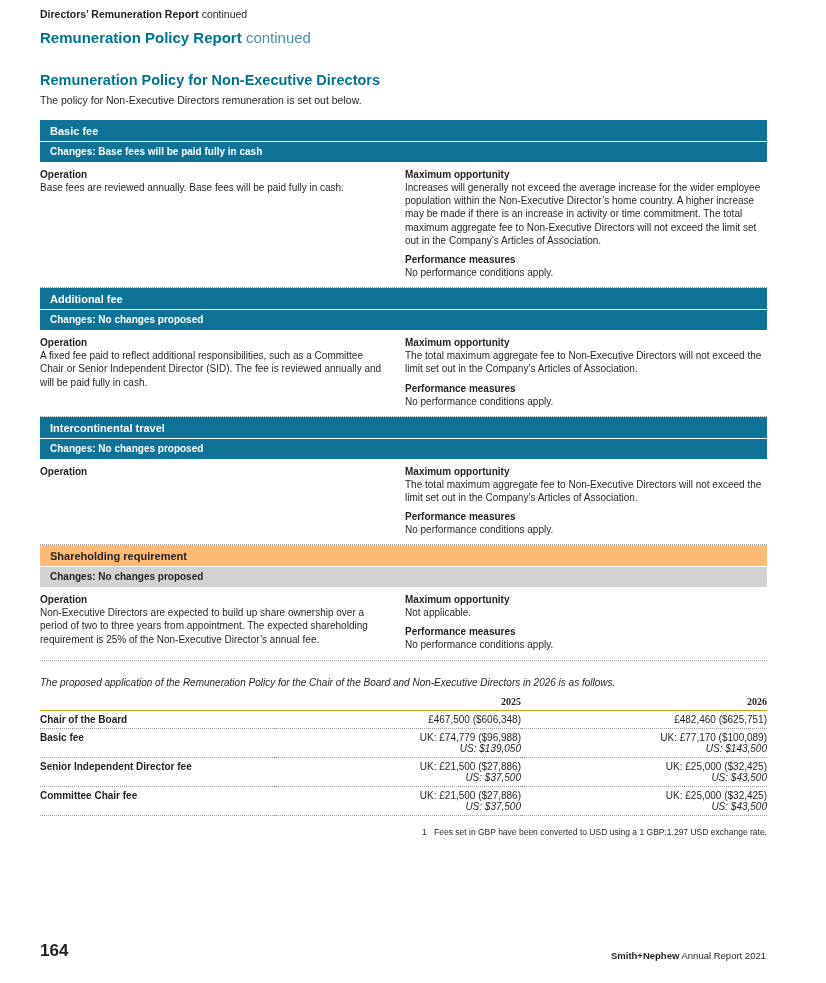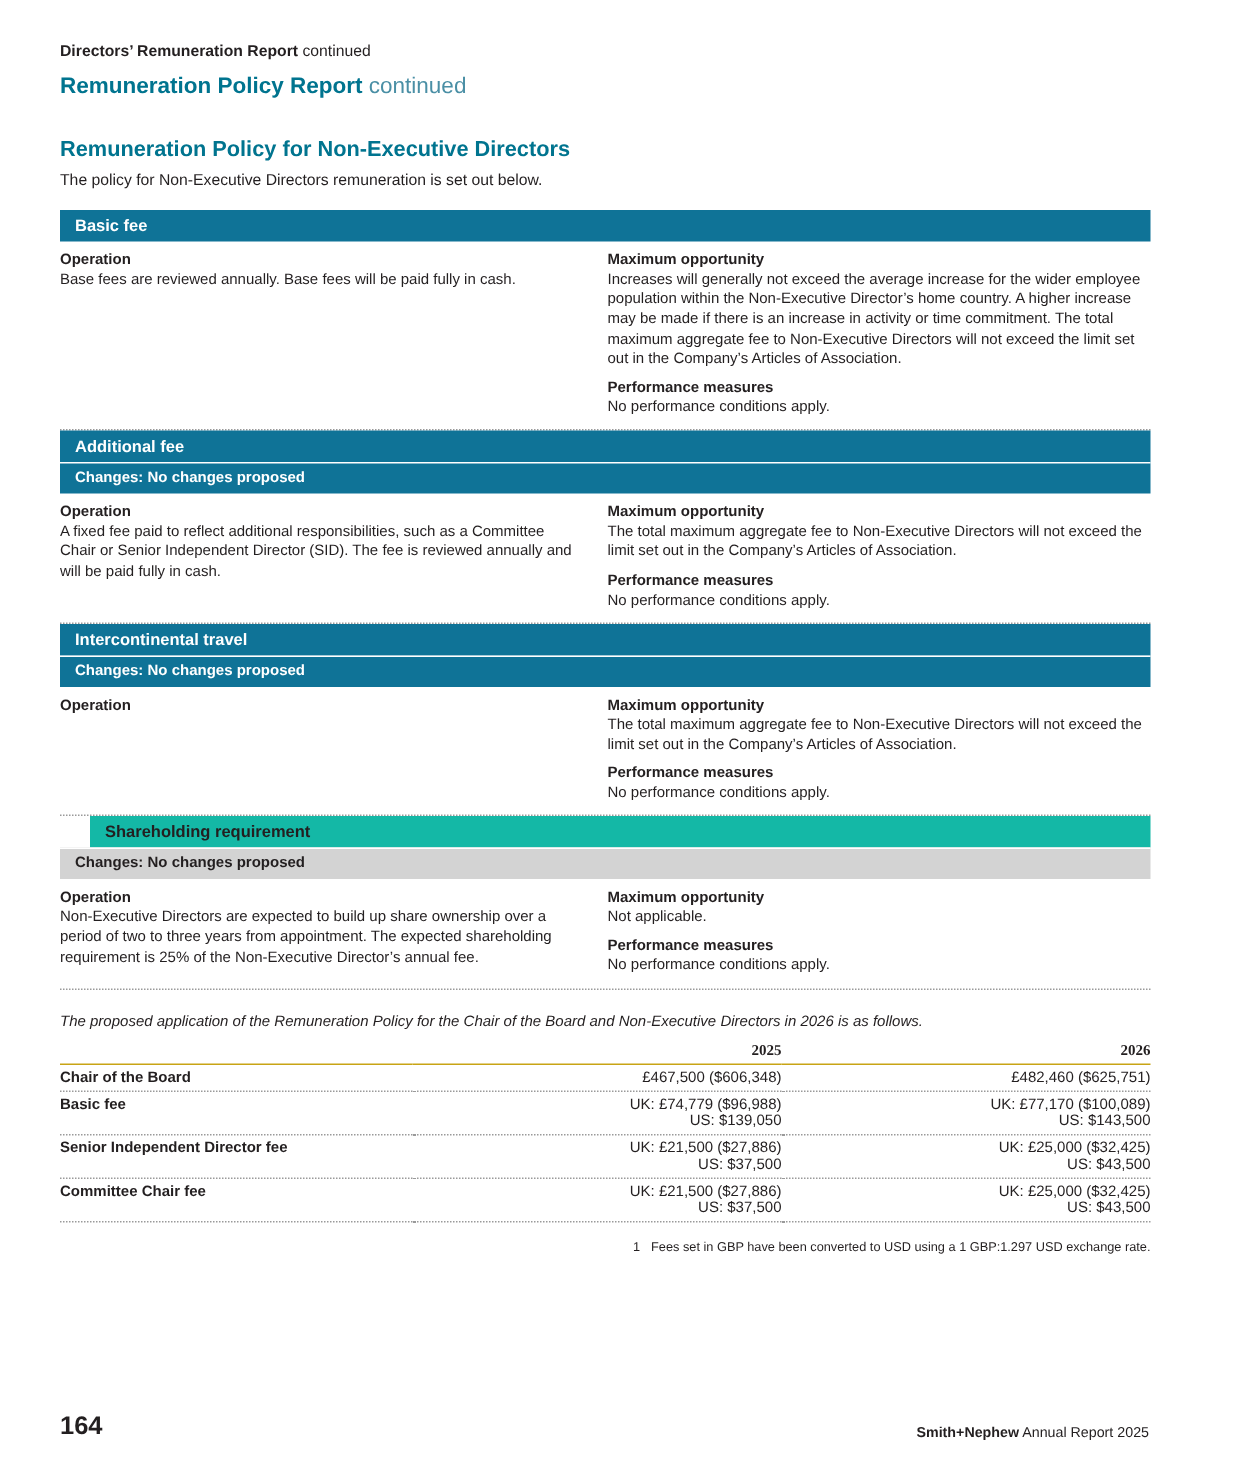"Directors’ Remuneration Report continued" .page { padding: 28px 60px 0 40px -> 8px 60px 0 40px }
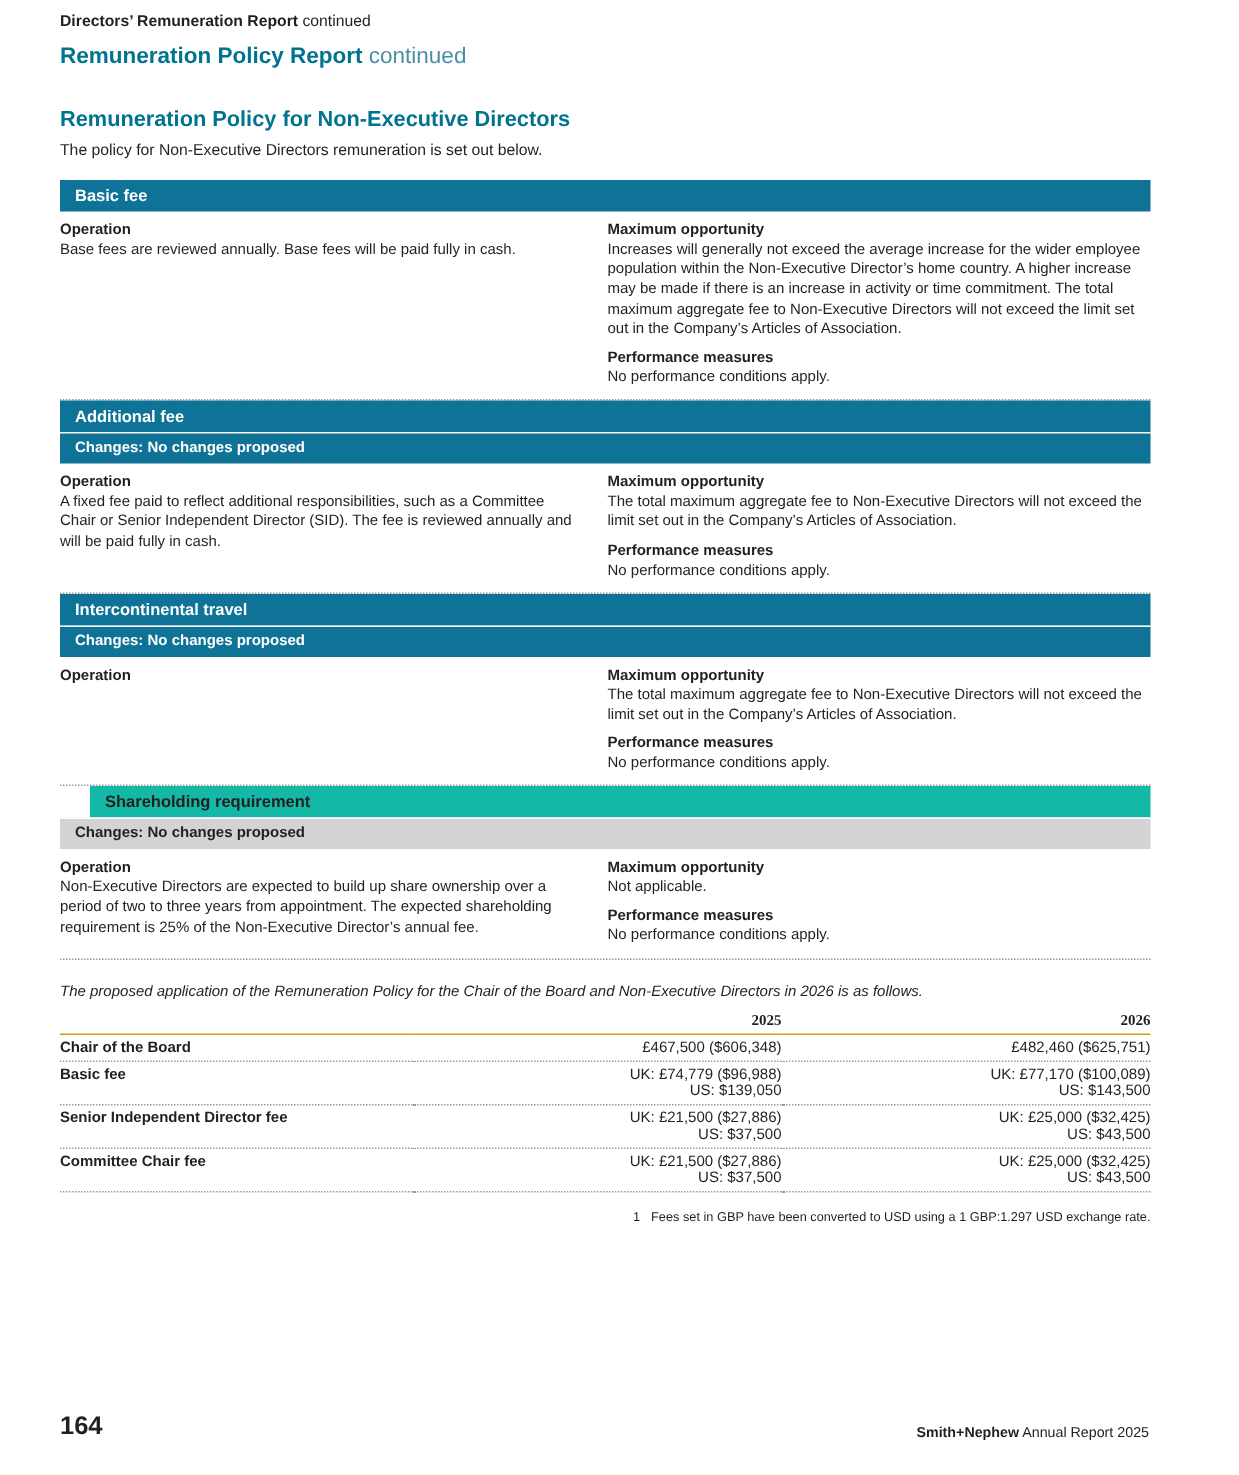"Changes: Base fees will be" div.band-sub { html: none -> <div>Changes: Base fees will be paid fully in cash</div> }
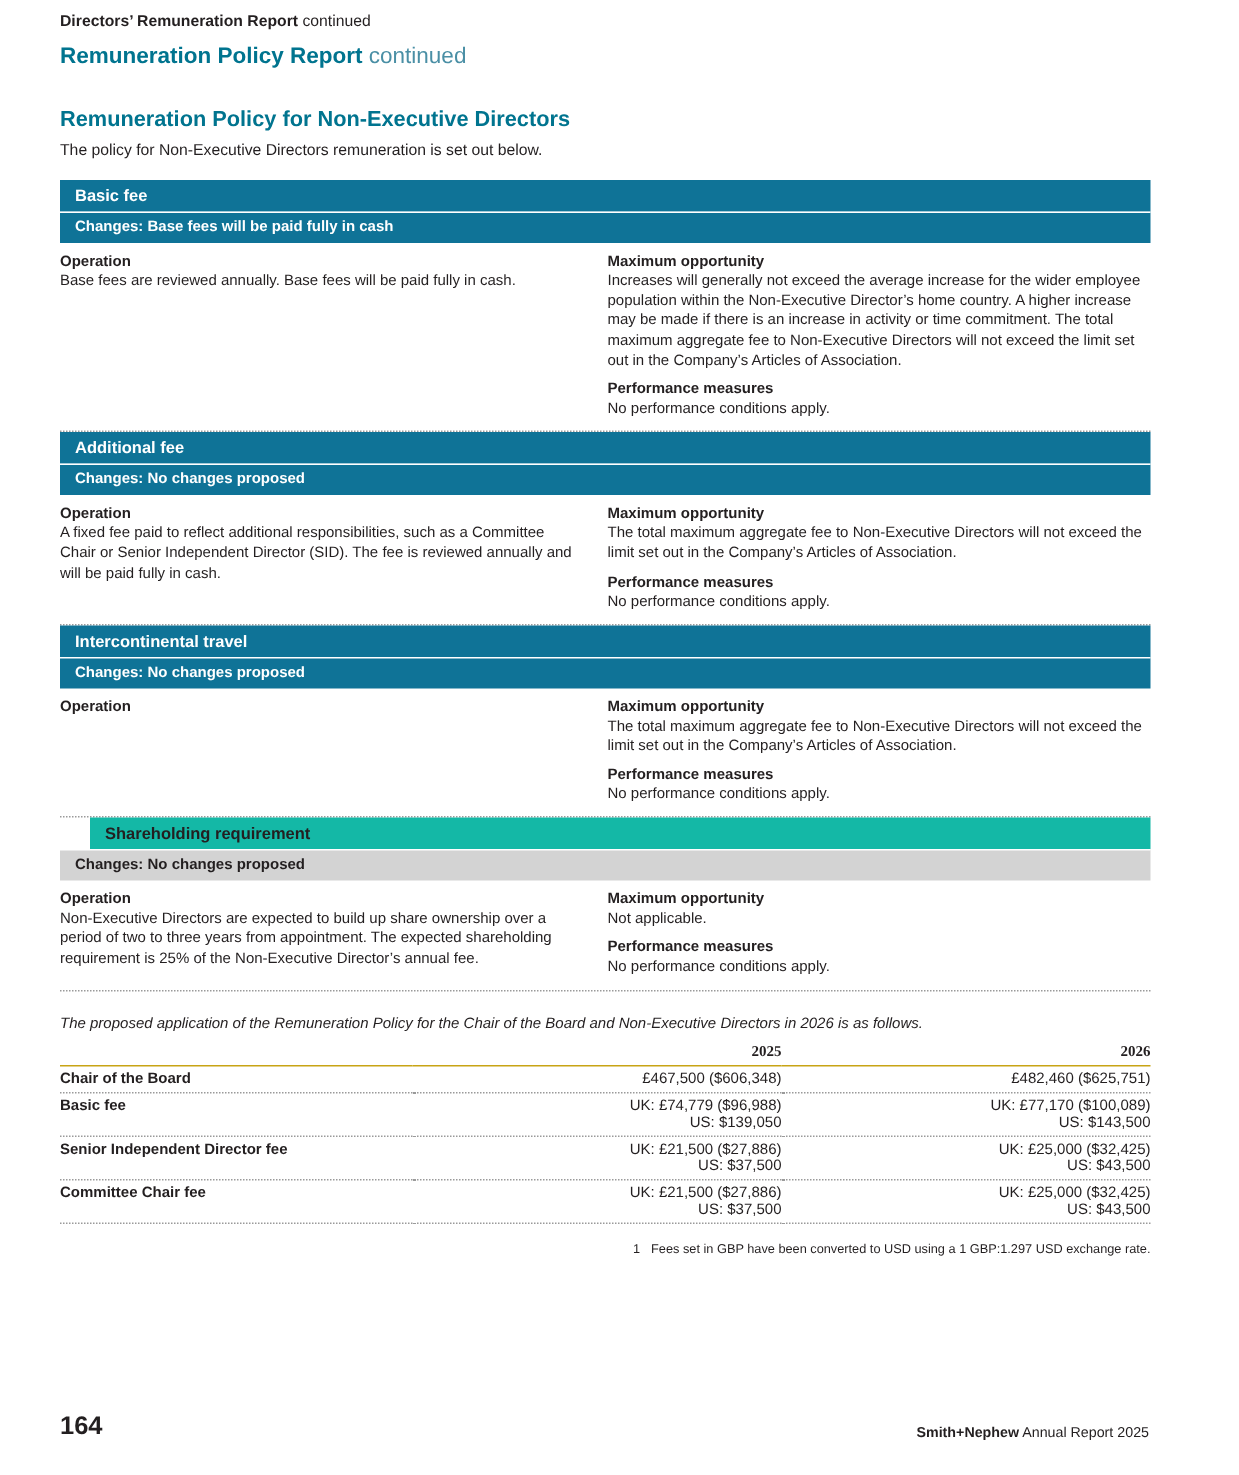"Shareholding requirement" .band.grey { background: #14b8a6 -> #fdba74; margin-left: 20px -> none }
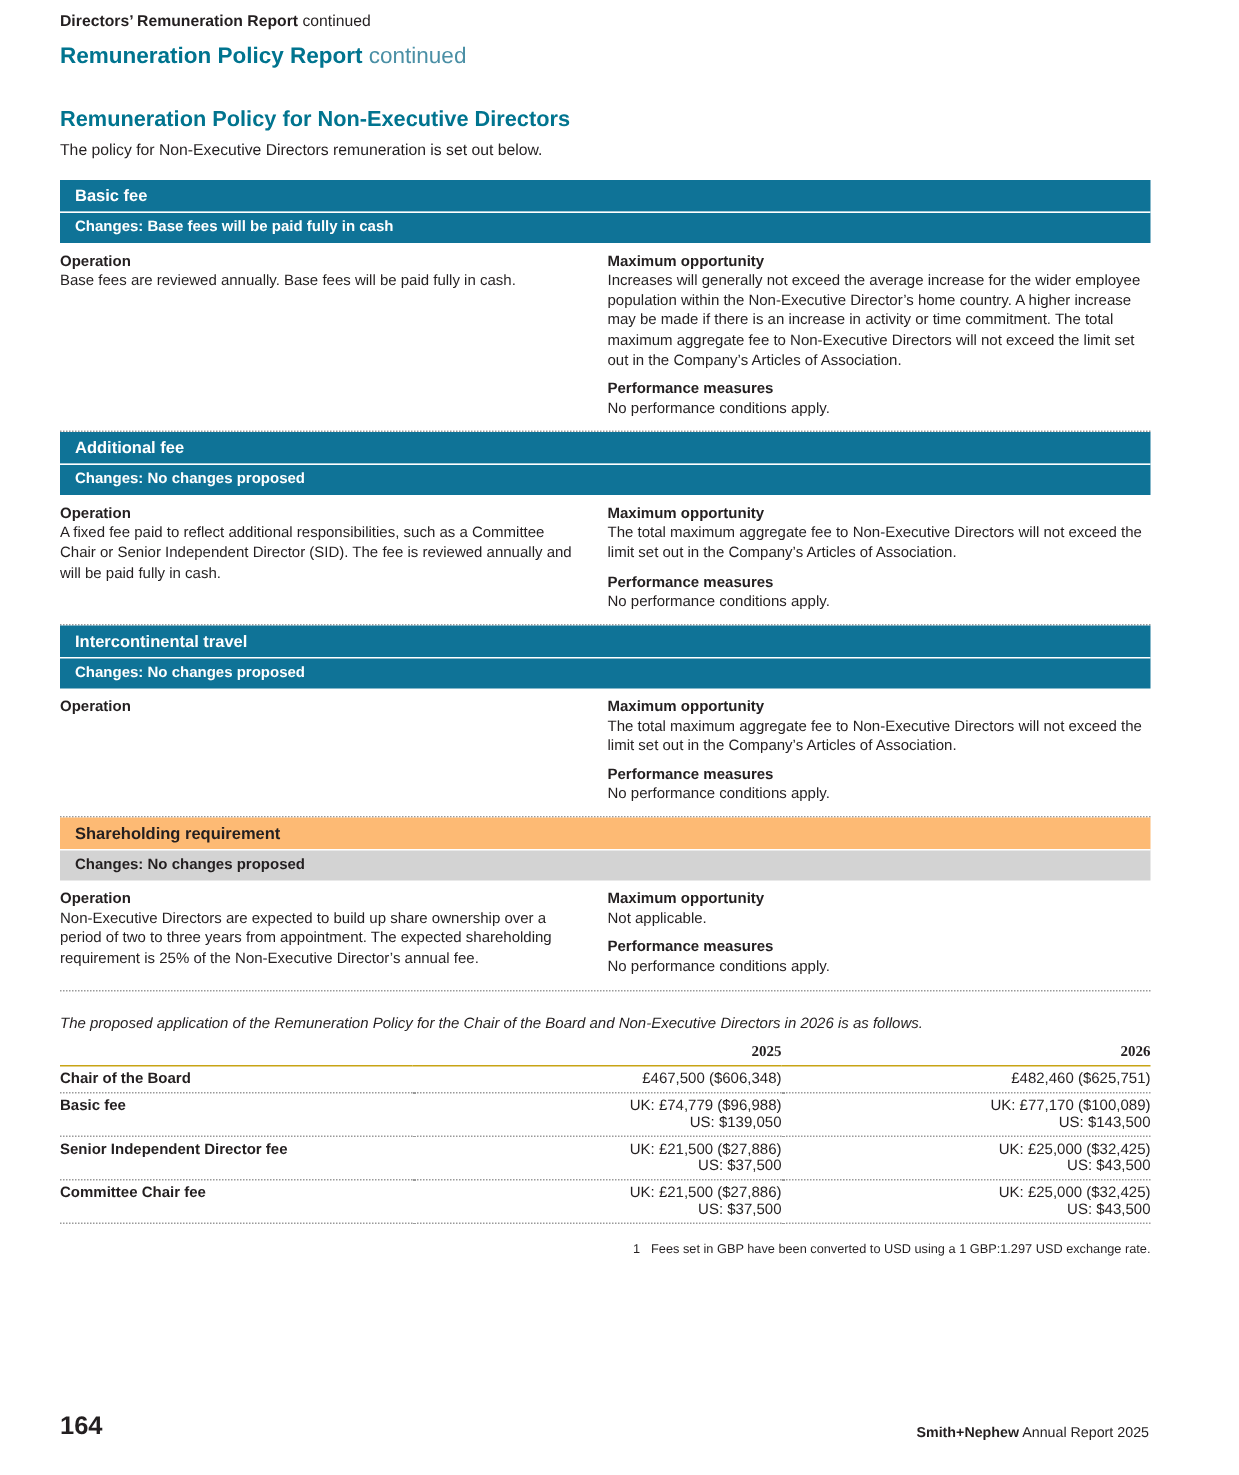"US: $139,050" .fees td.v .sub { font-style: none -> italic }
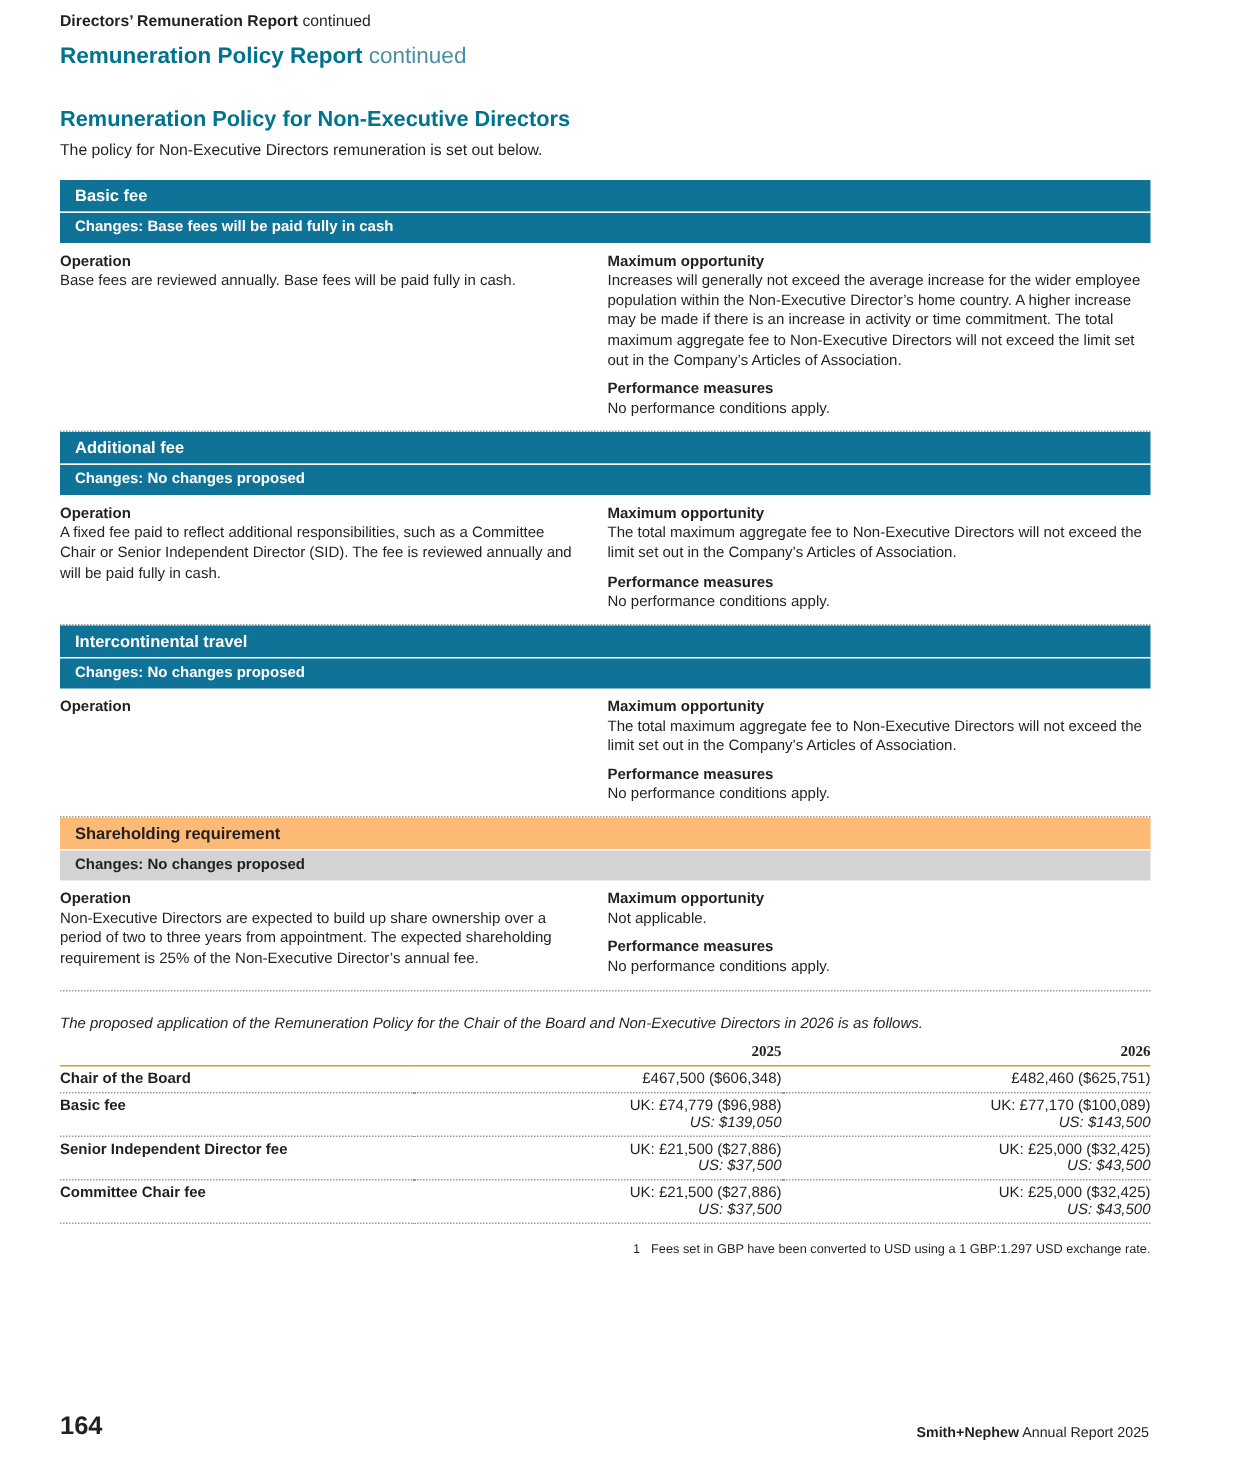"Annual Report 2025" span { text: 2025 -> 2021 }
